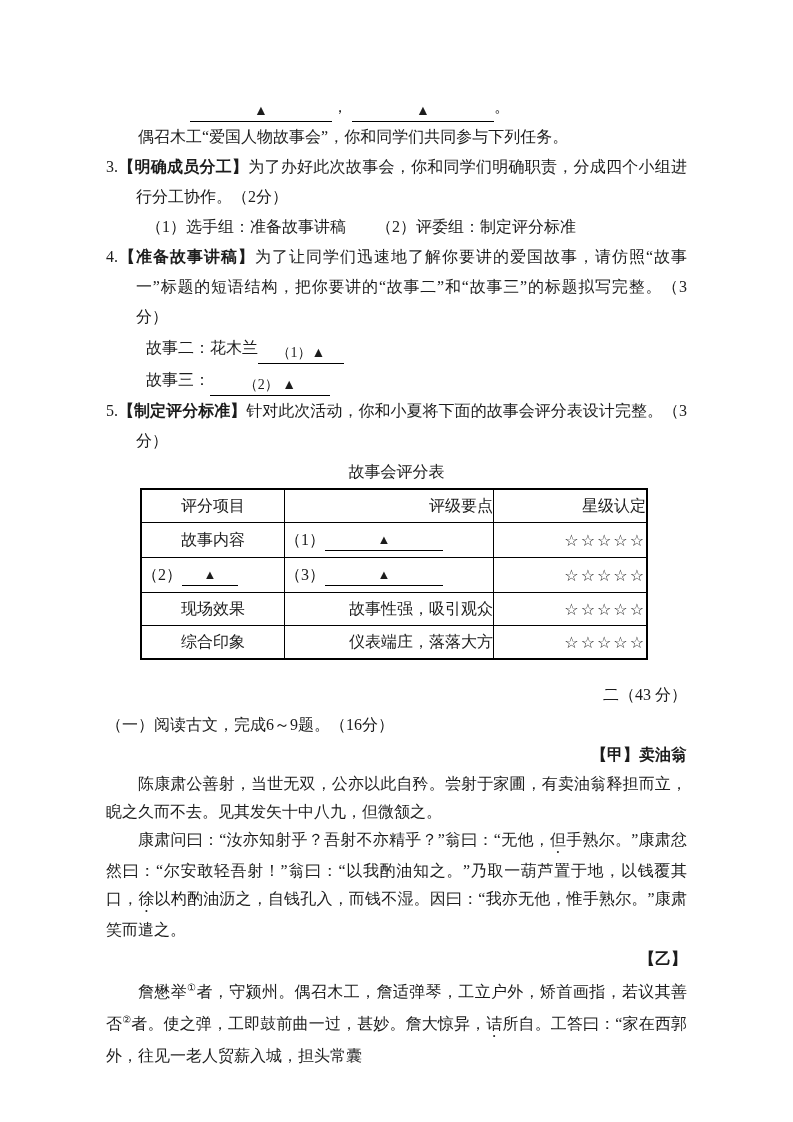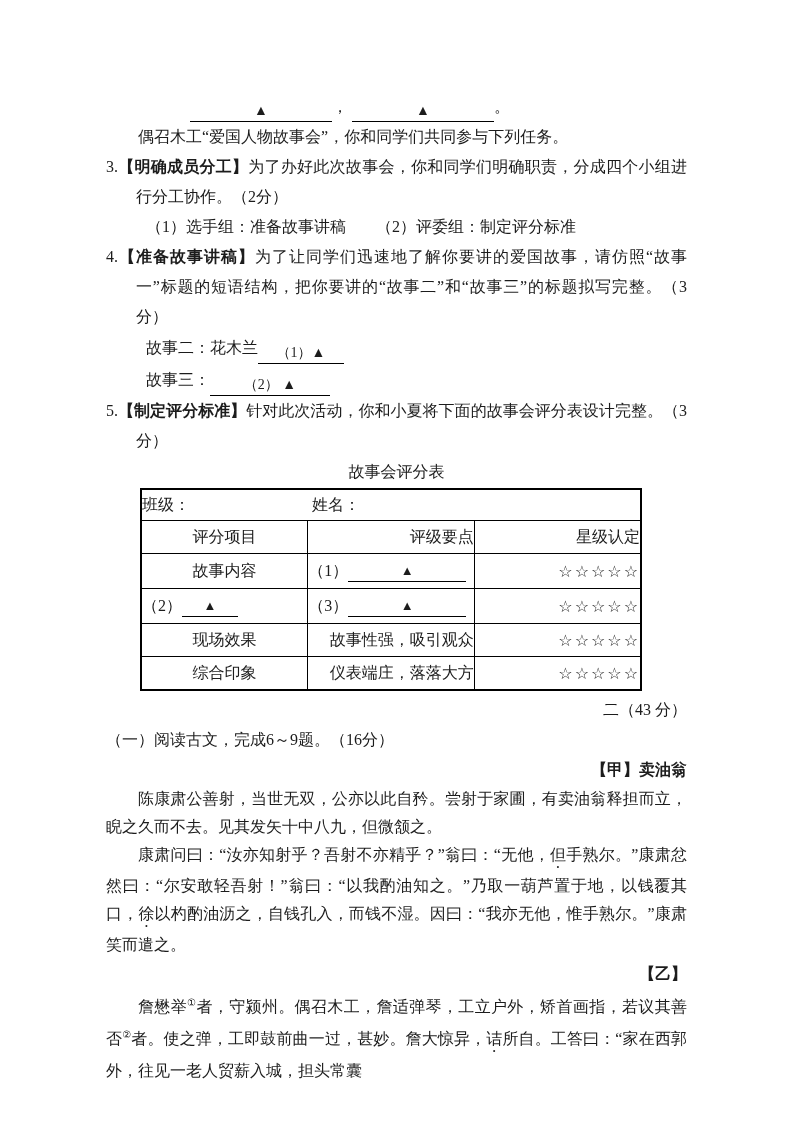"班级： 姓名：" tr.h30 { html: <tr> <td> <span>班级：</span> <span>姓名：</span> </td> </tr> -> none }
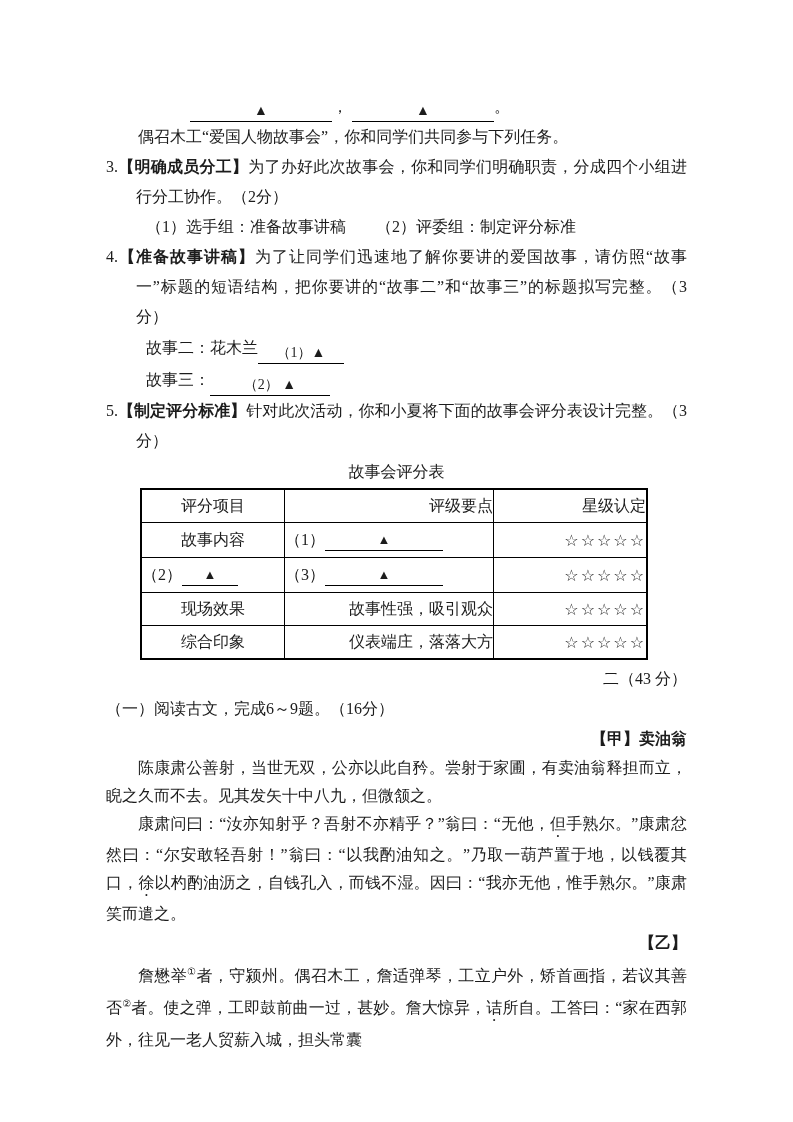"二（43 分）" .mt4 { margin-top: 4px -> 20px }
